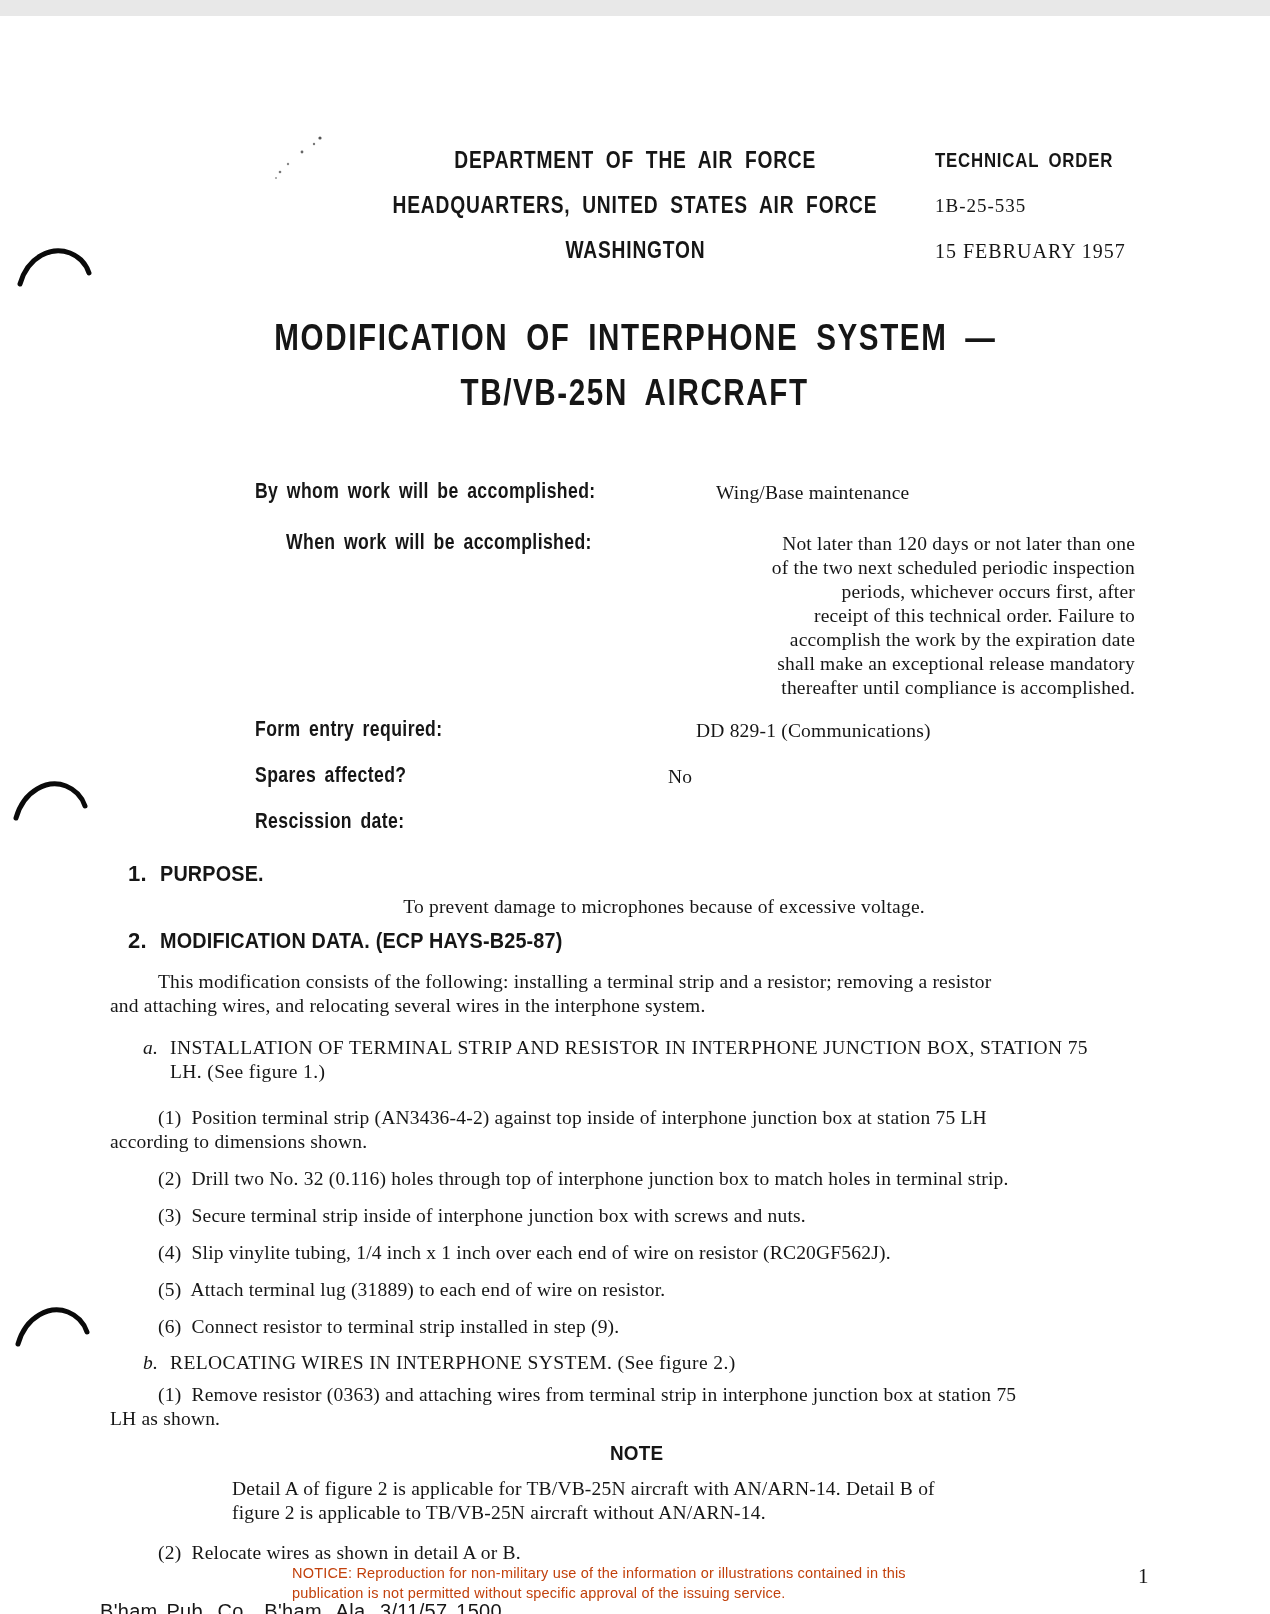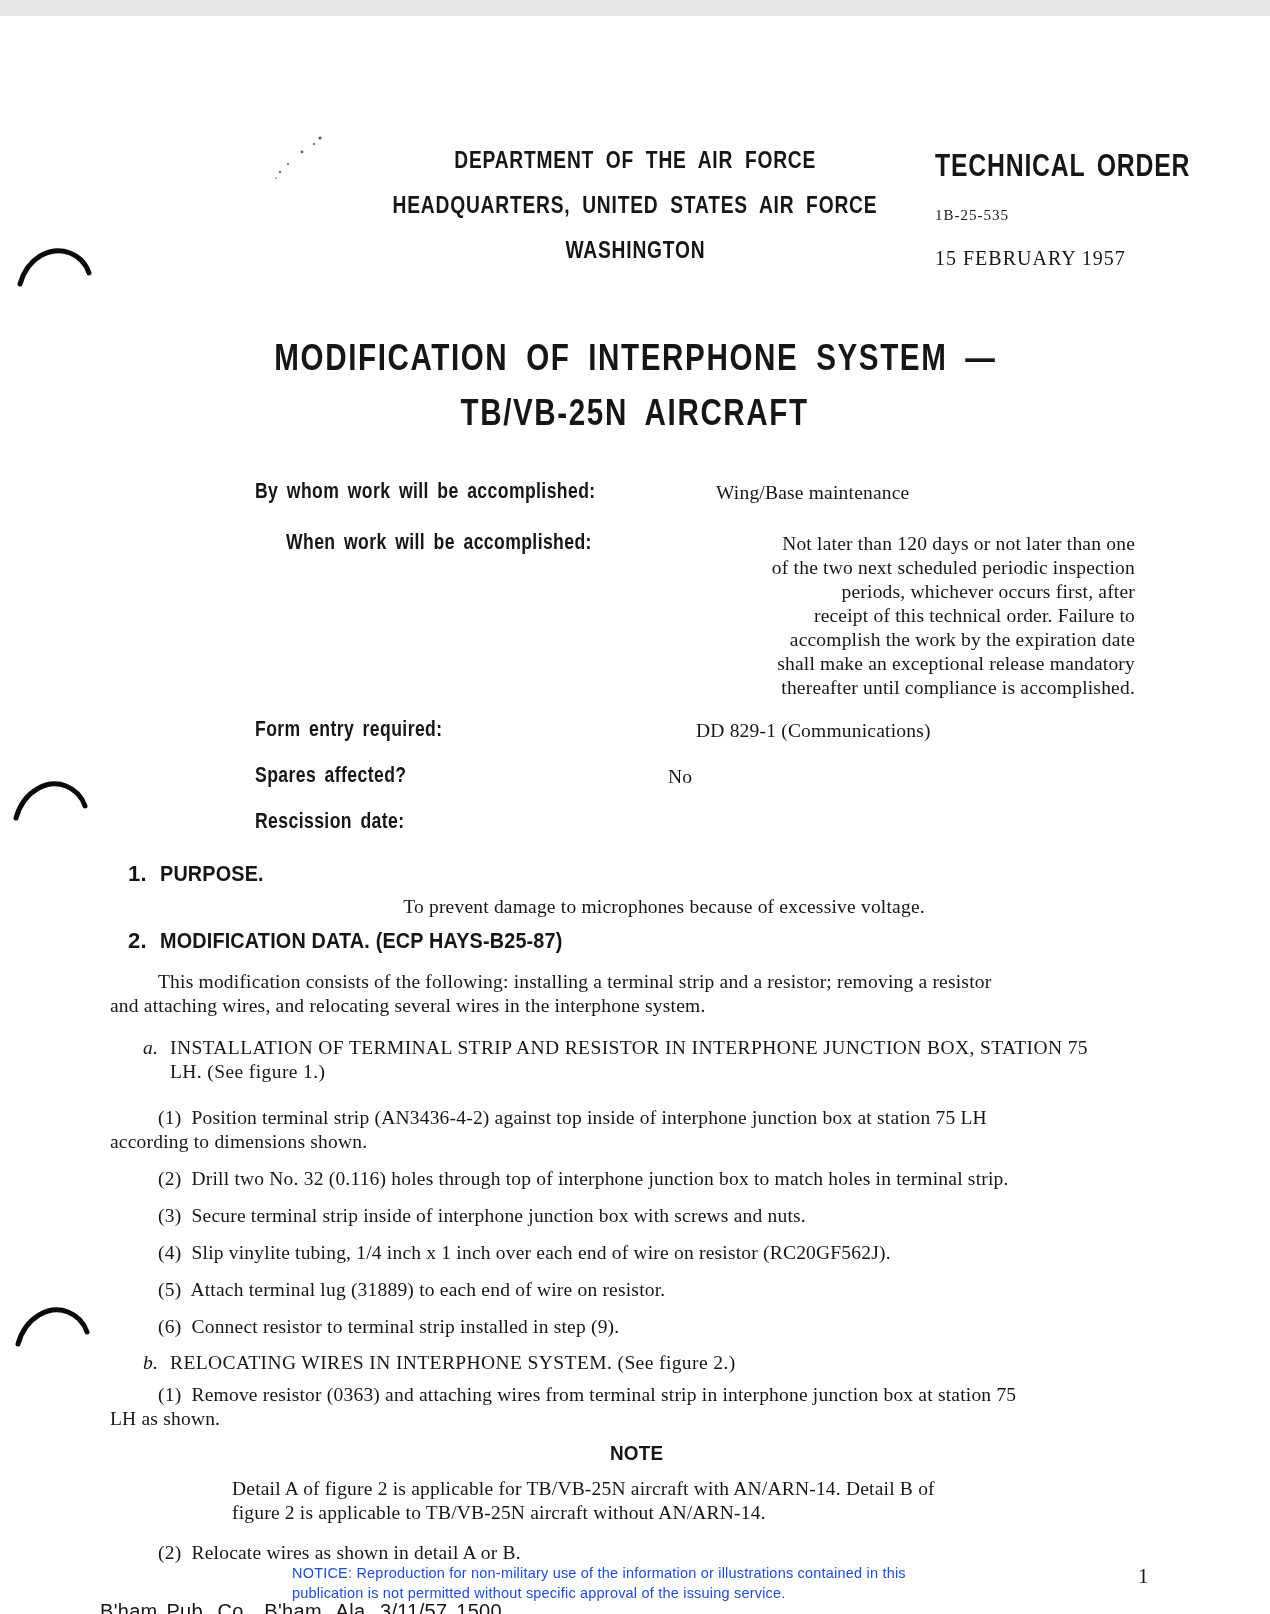"TECHNICAL ORDER" .to-label { font-size: 31px -> 21px }
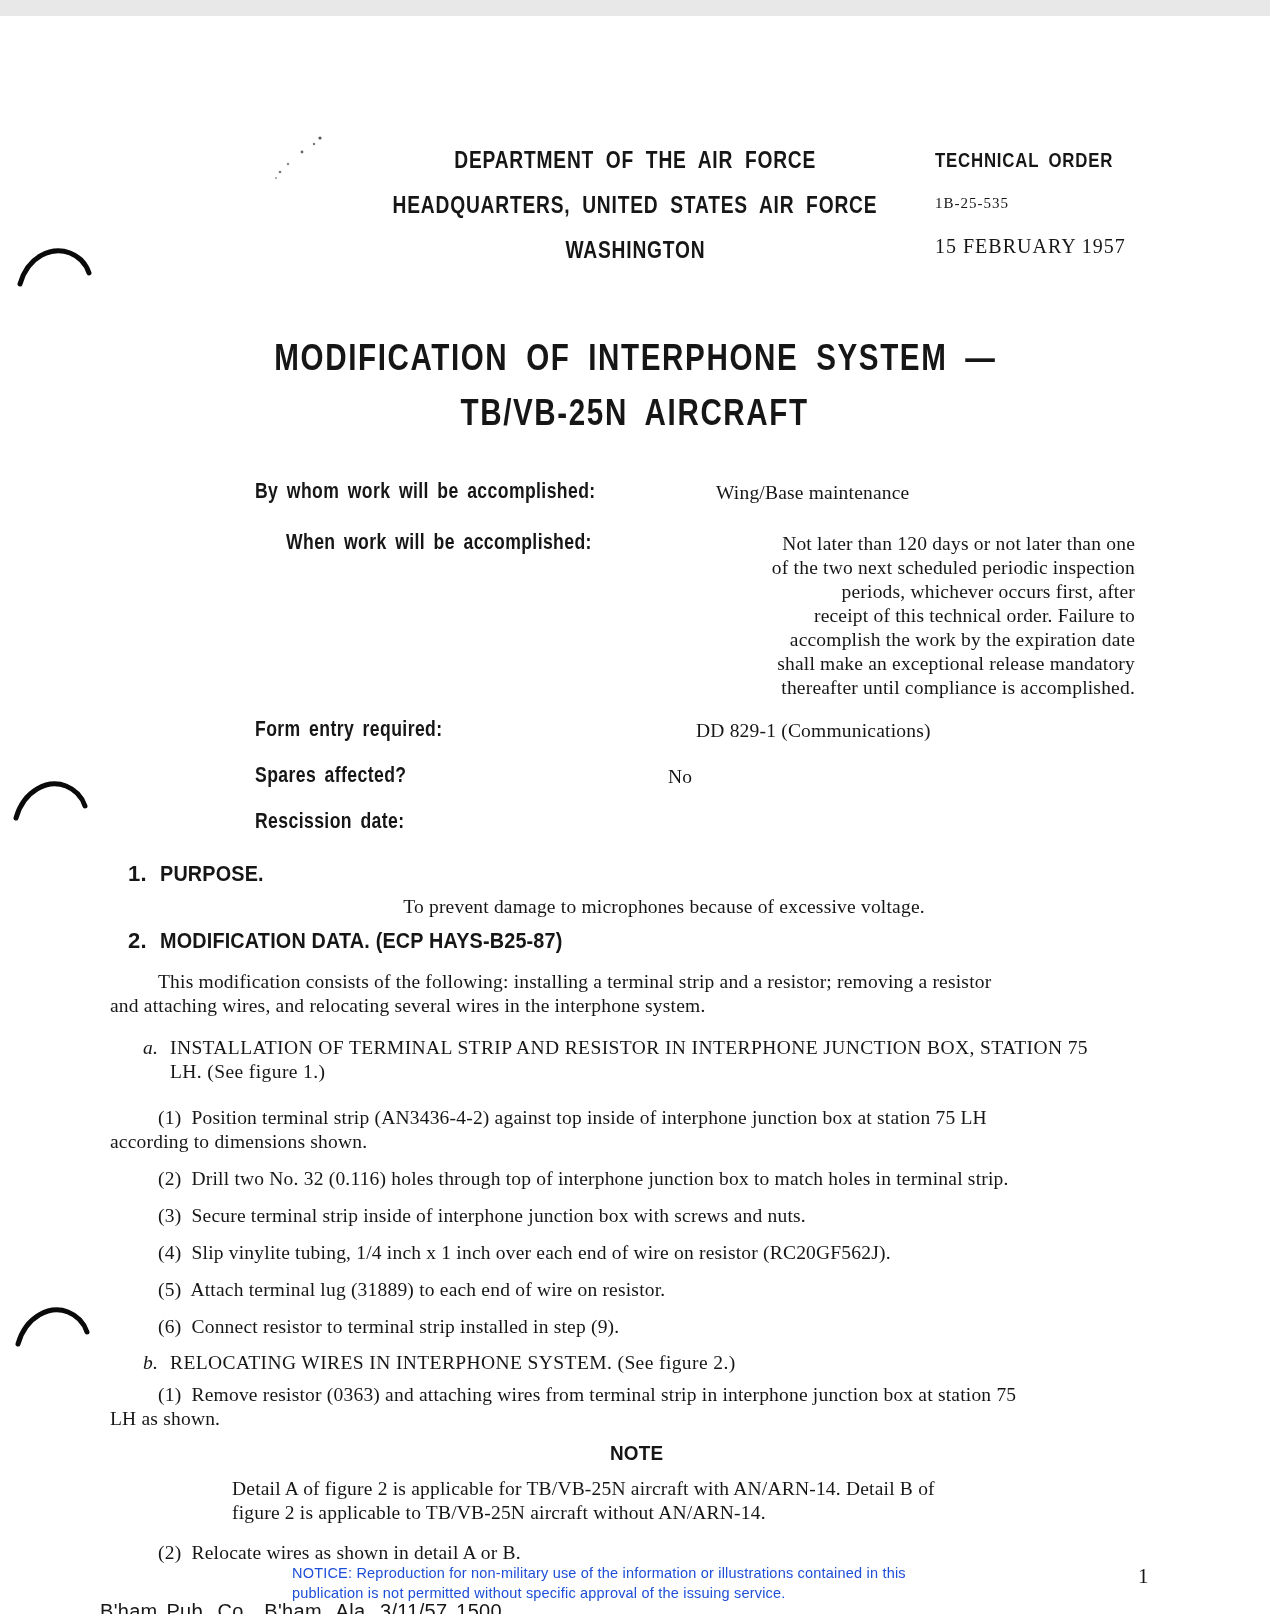"1B-25-535" .to-num { font-size: 15px -> 19px }
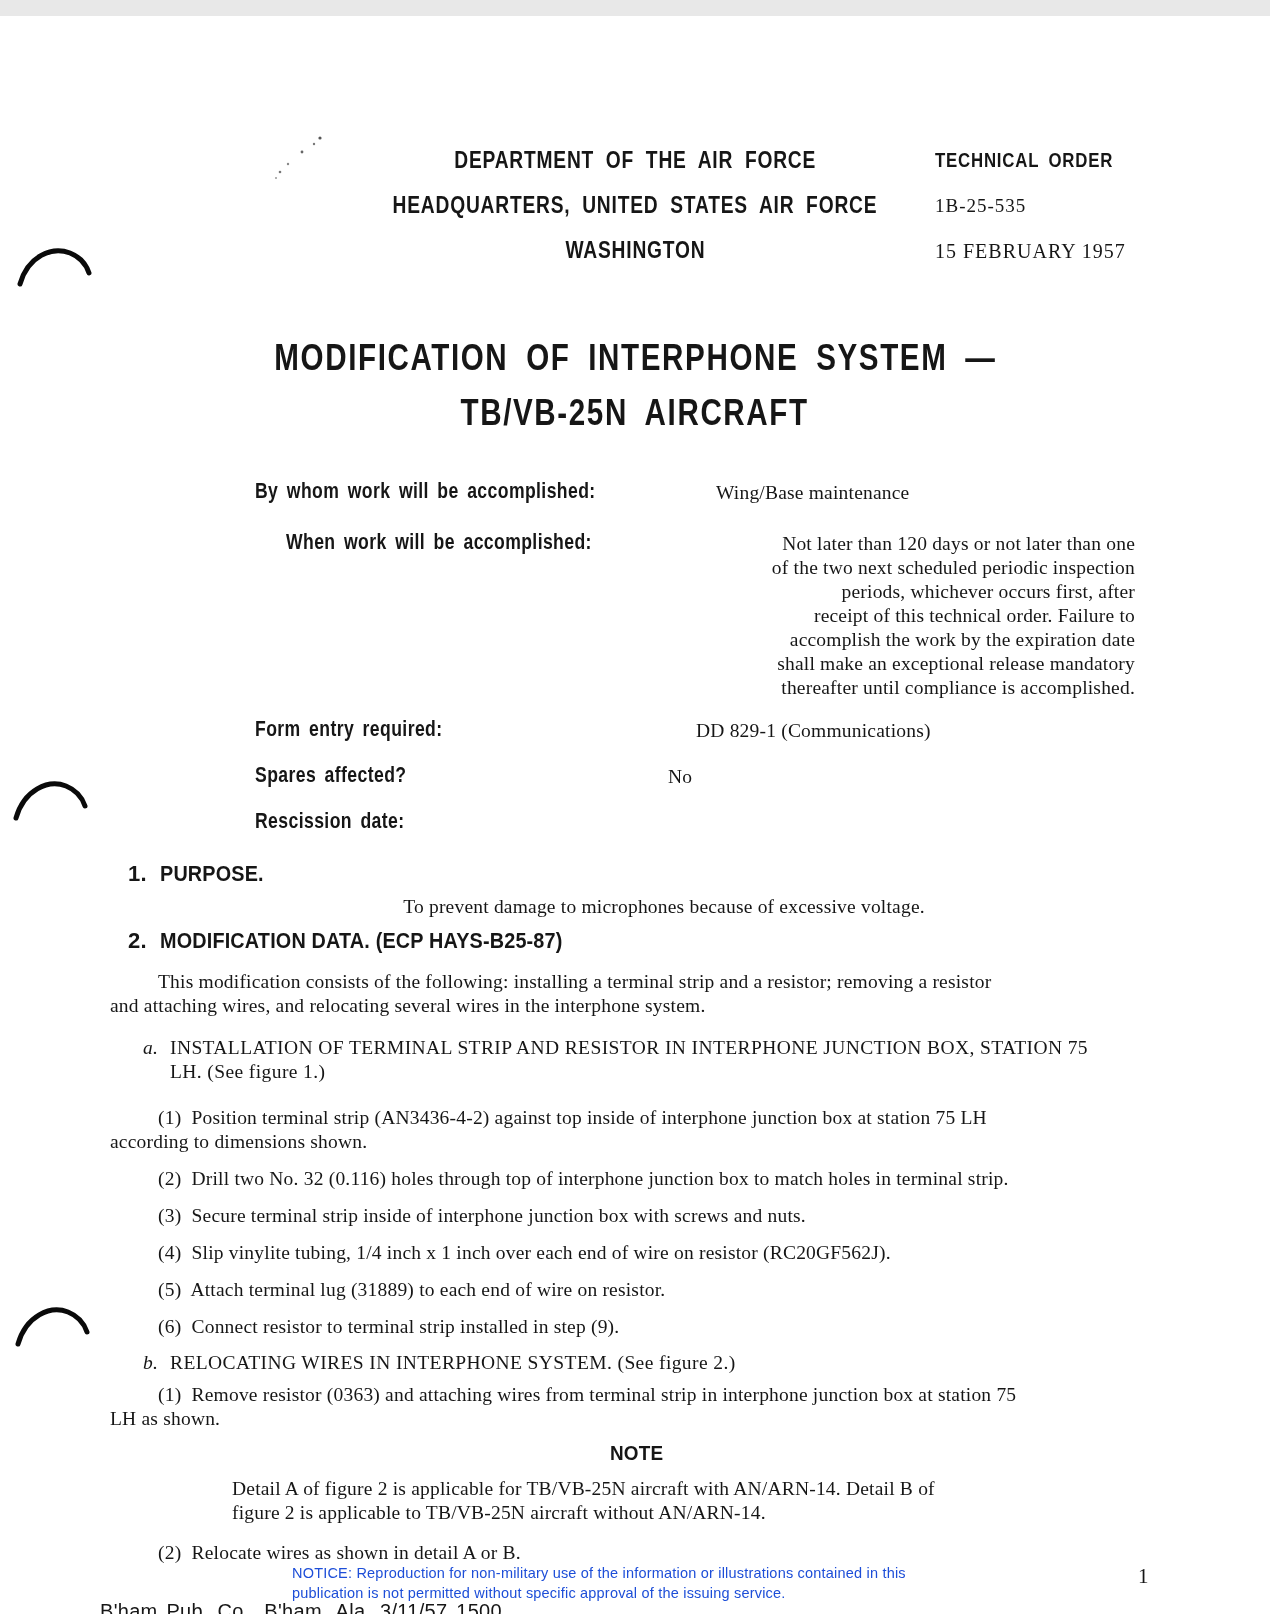"MODIFICATION OF INTERPHONE SYSTEM —" .doc-title { top: 321px -> 301px }
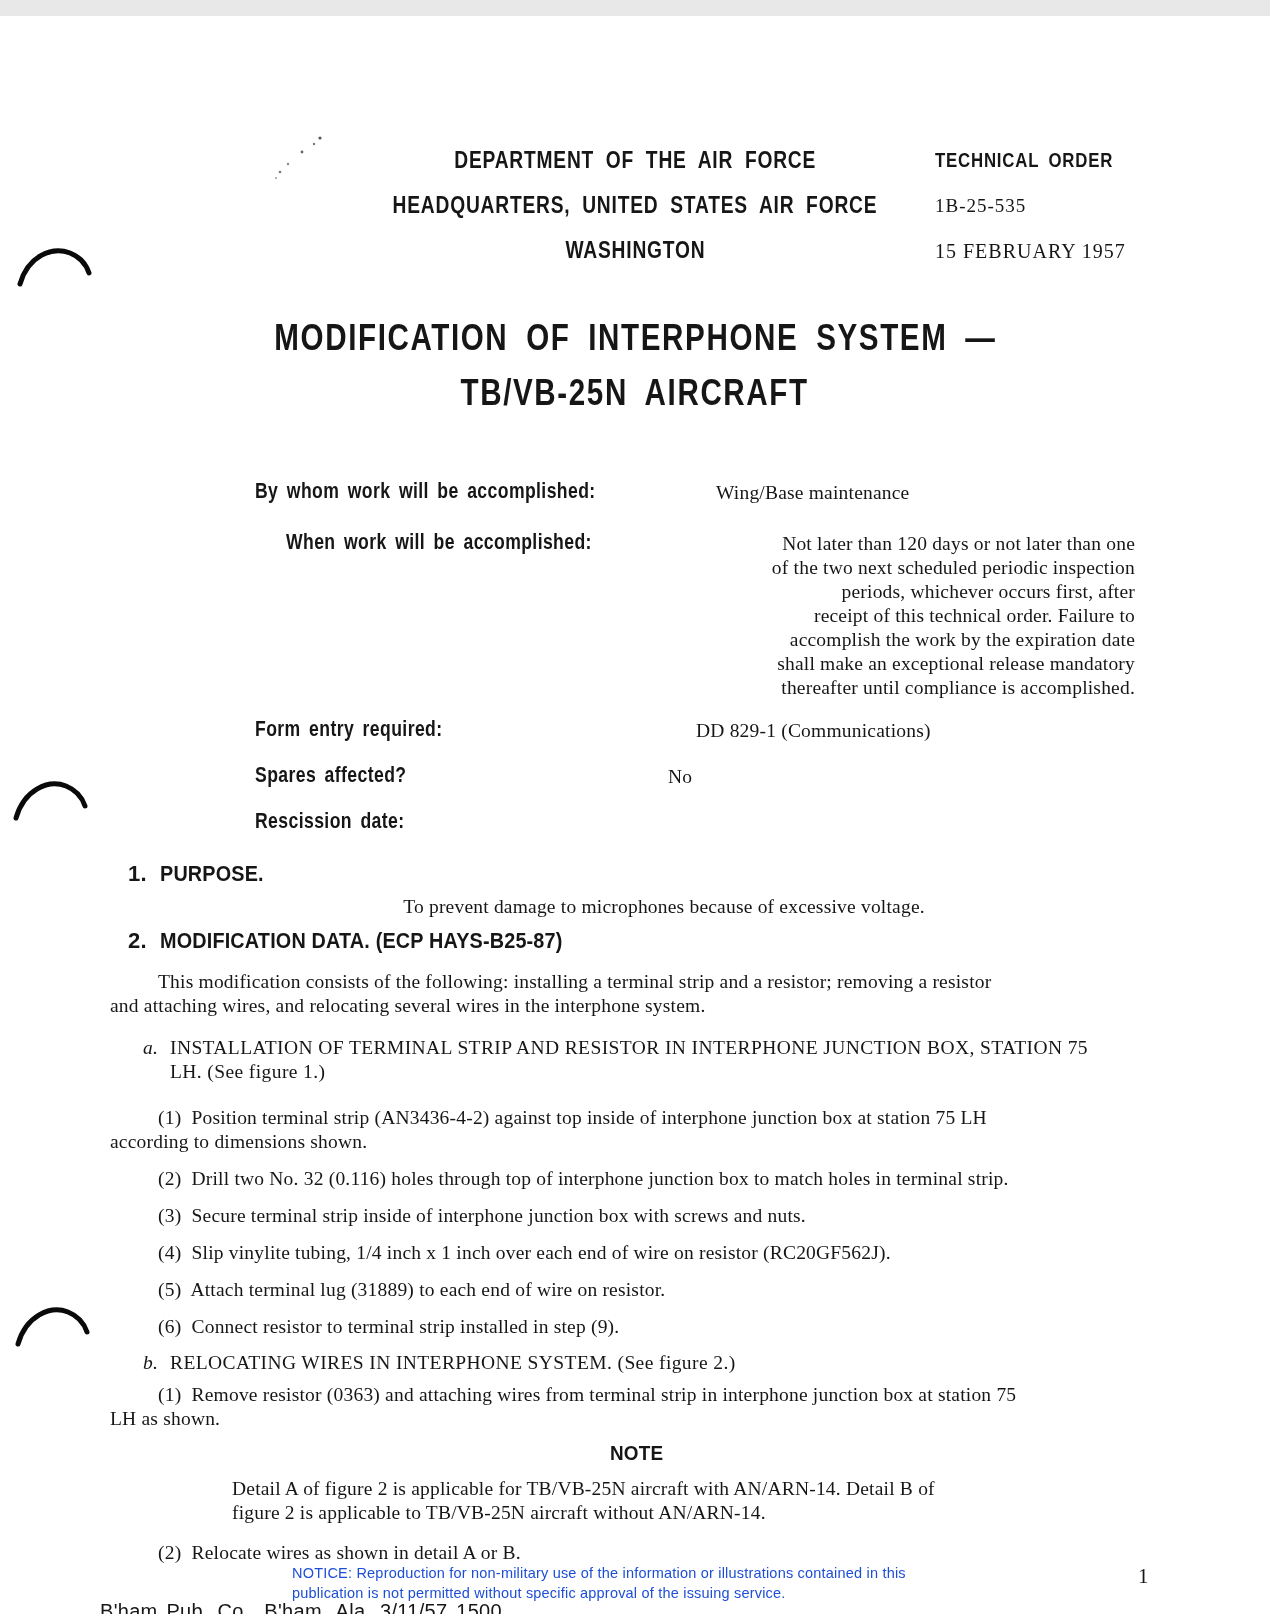"NOTICE: Reproduction for non-military" .notice { color: #1d4ed8 -> #c2410c }
